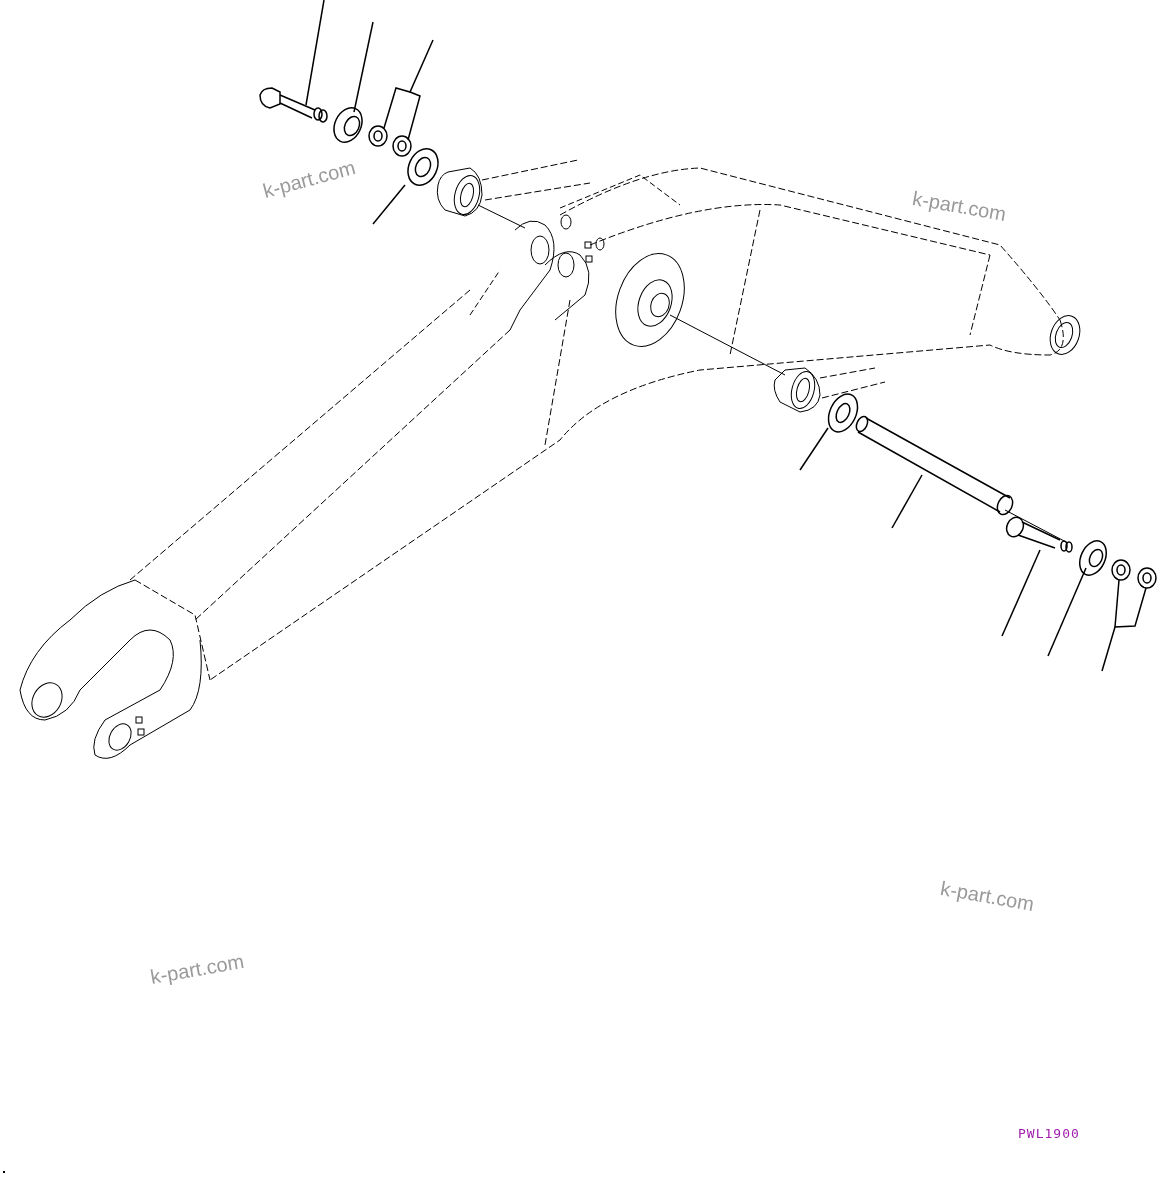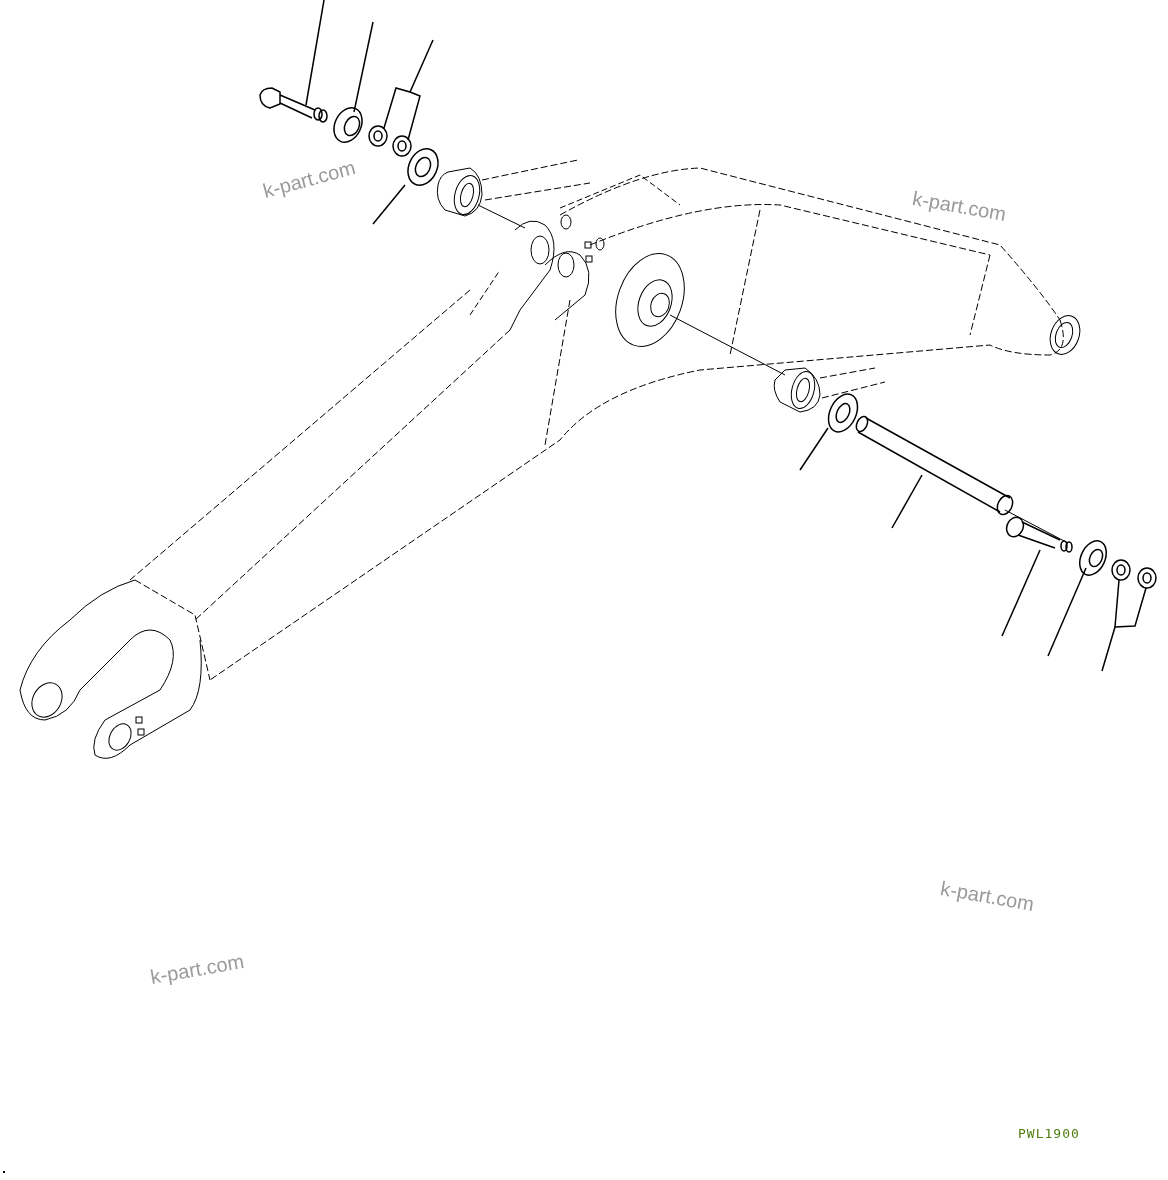"PWL1900" .code { color: #4d7c0f -> #a21caf }
